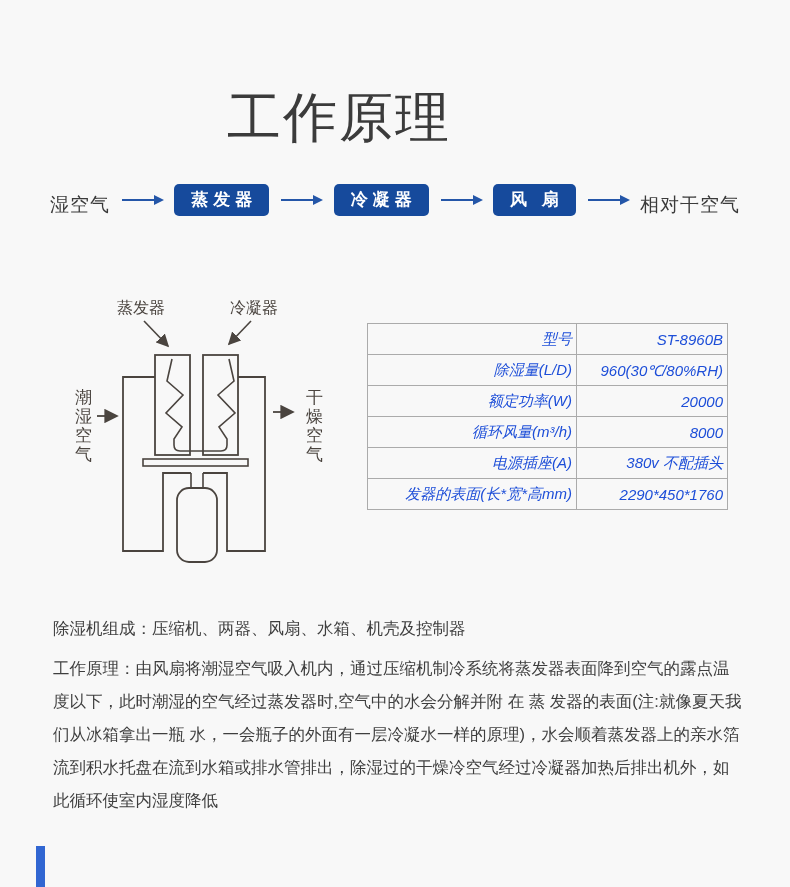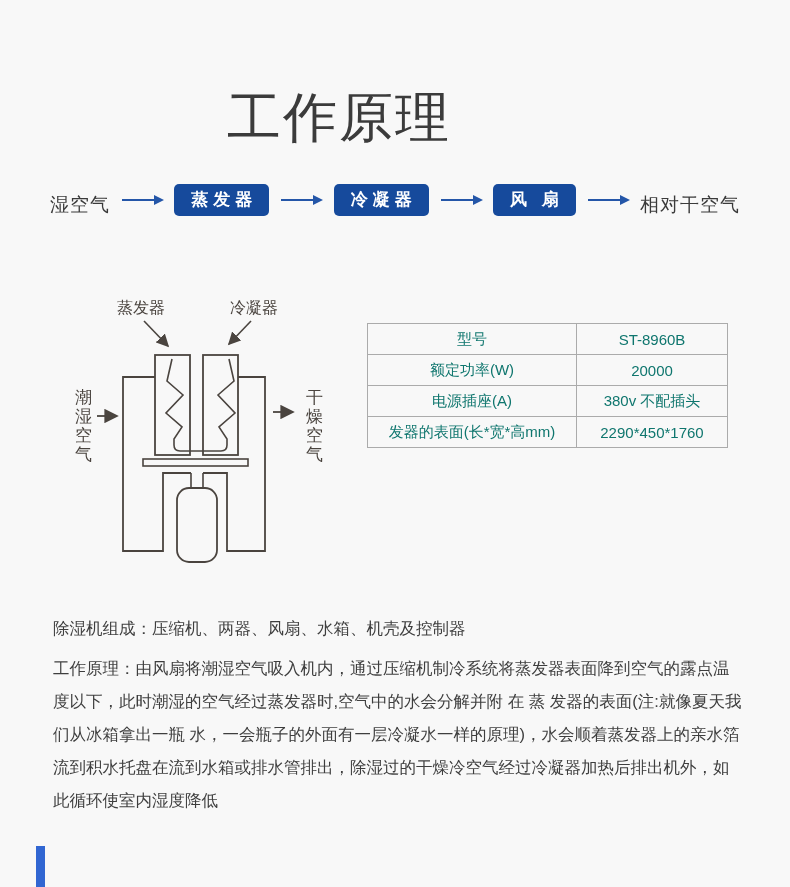"型号" .spec-table td { color: #0f766e -> #1d4ed8; font-style: none -> italic; text-align: center -> right }
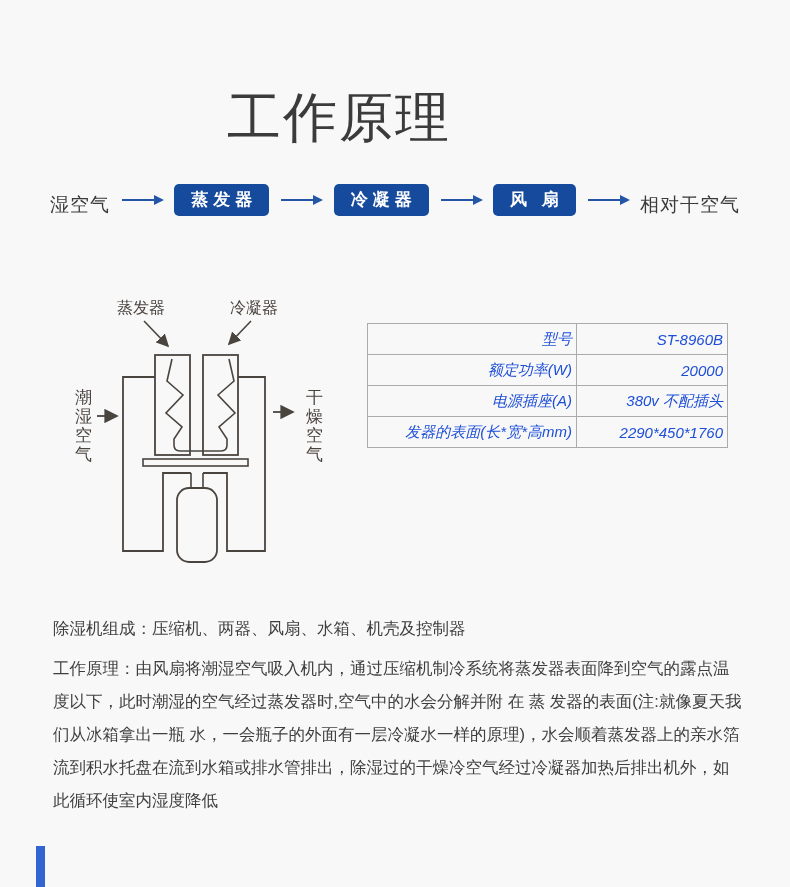"除湿量(L/D)" tr { html: none -> <tr> <td>除湿量(L/D)</td> <td>960(30℃/80%RH)</td> </tr> }
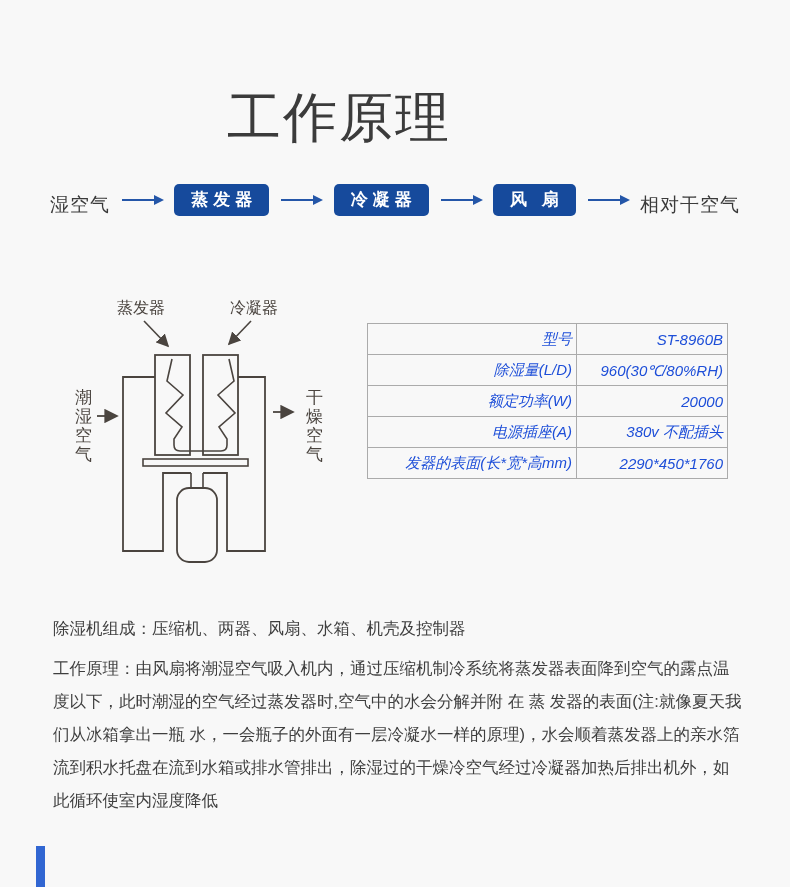"循环风量(m³/h)" tr { html: none -> <tr> <td>循环风量(m³/h)</td> <td>8000</td> </tr> }
